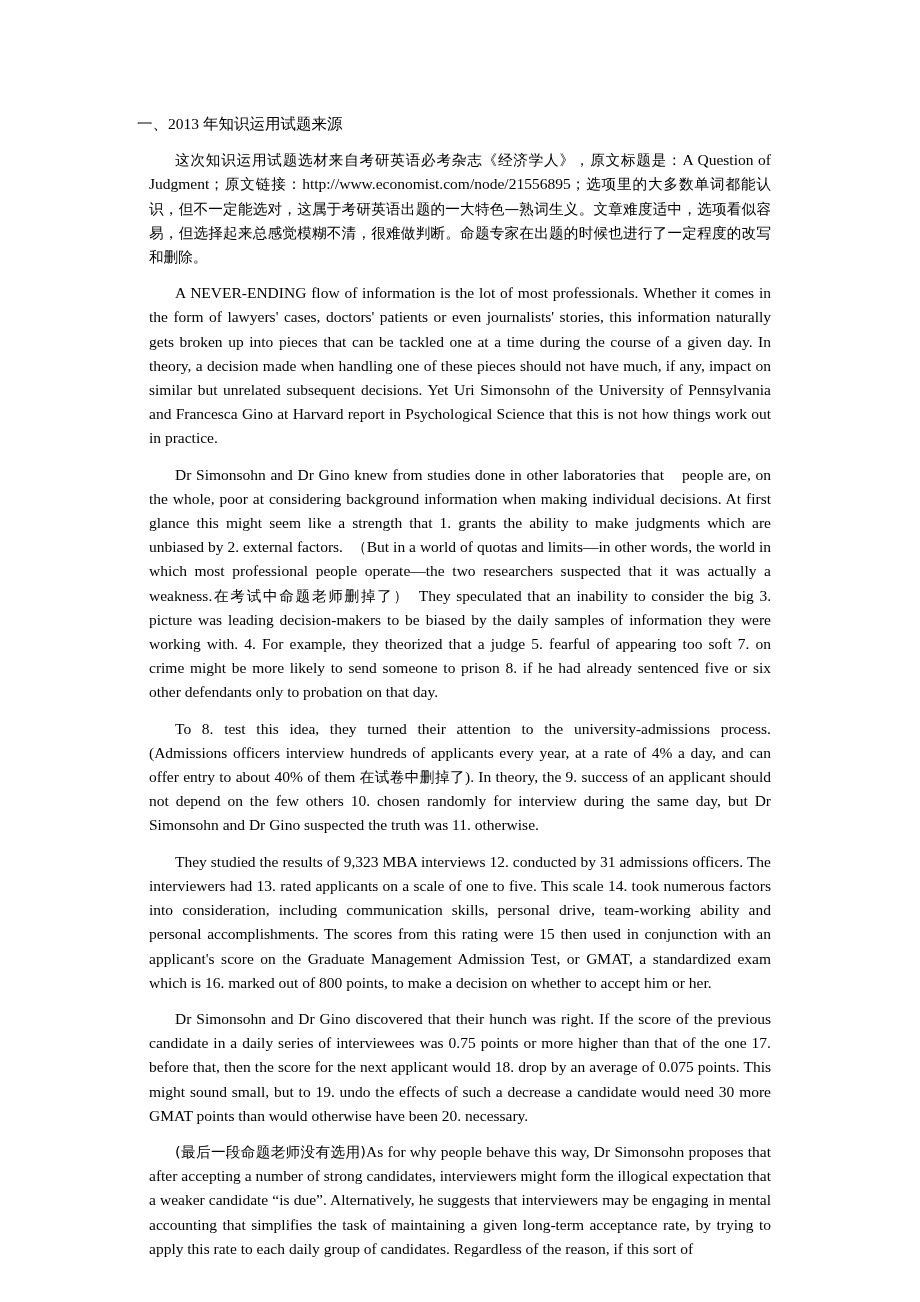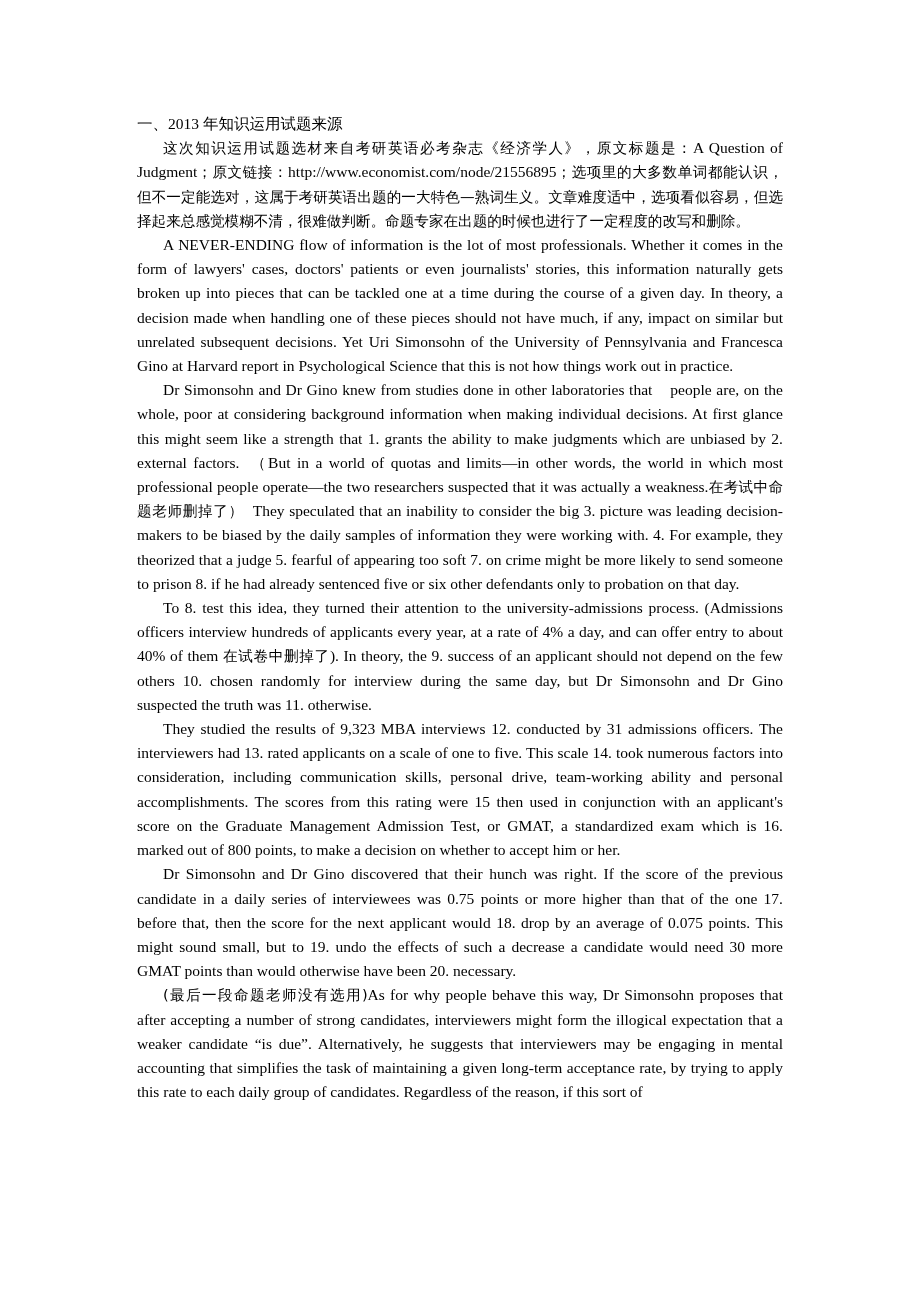"这次知识运用试题选材来自考研英语必考杂志《经济学人》，原文标题是：A" .para { margin: 0 -> 12px }
